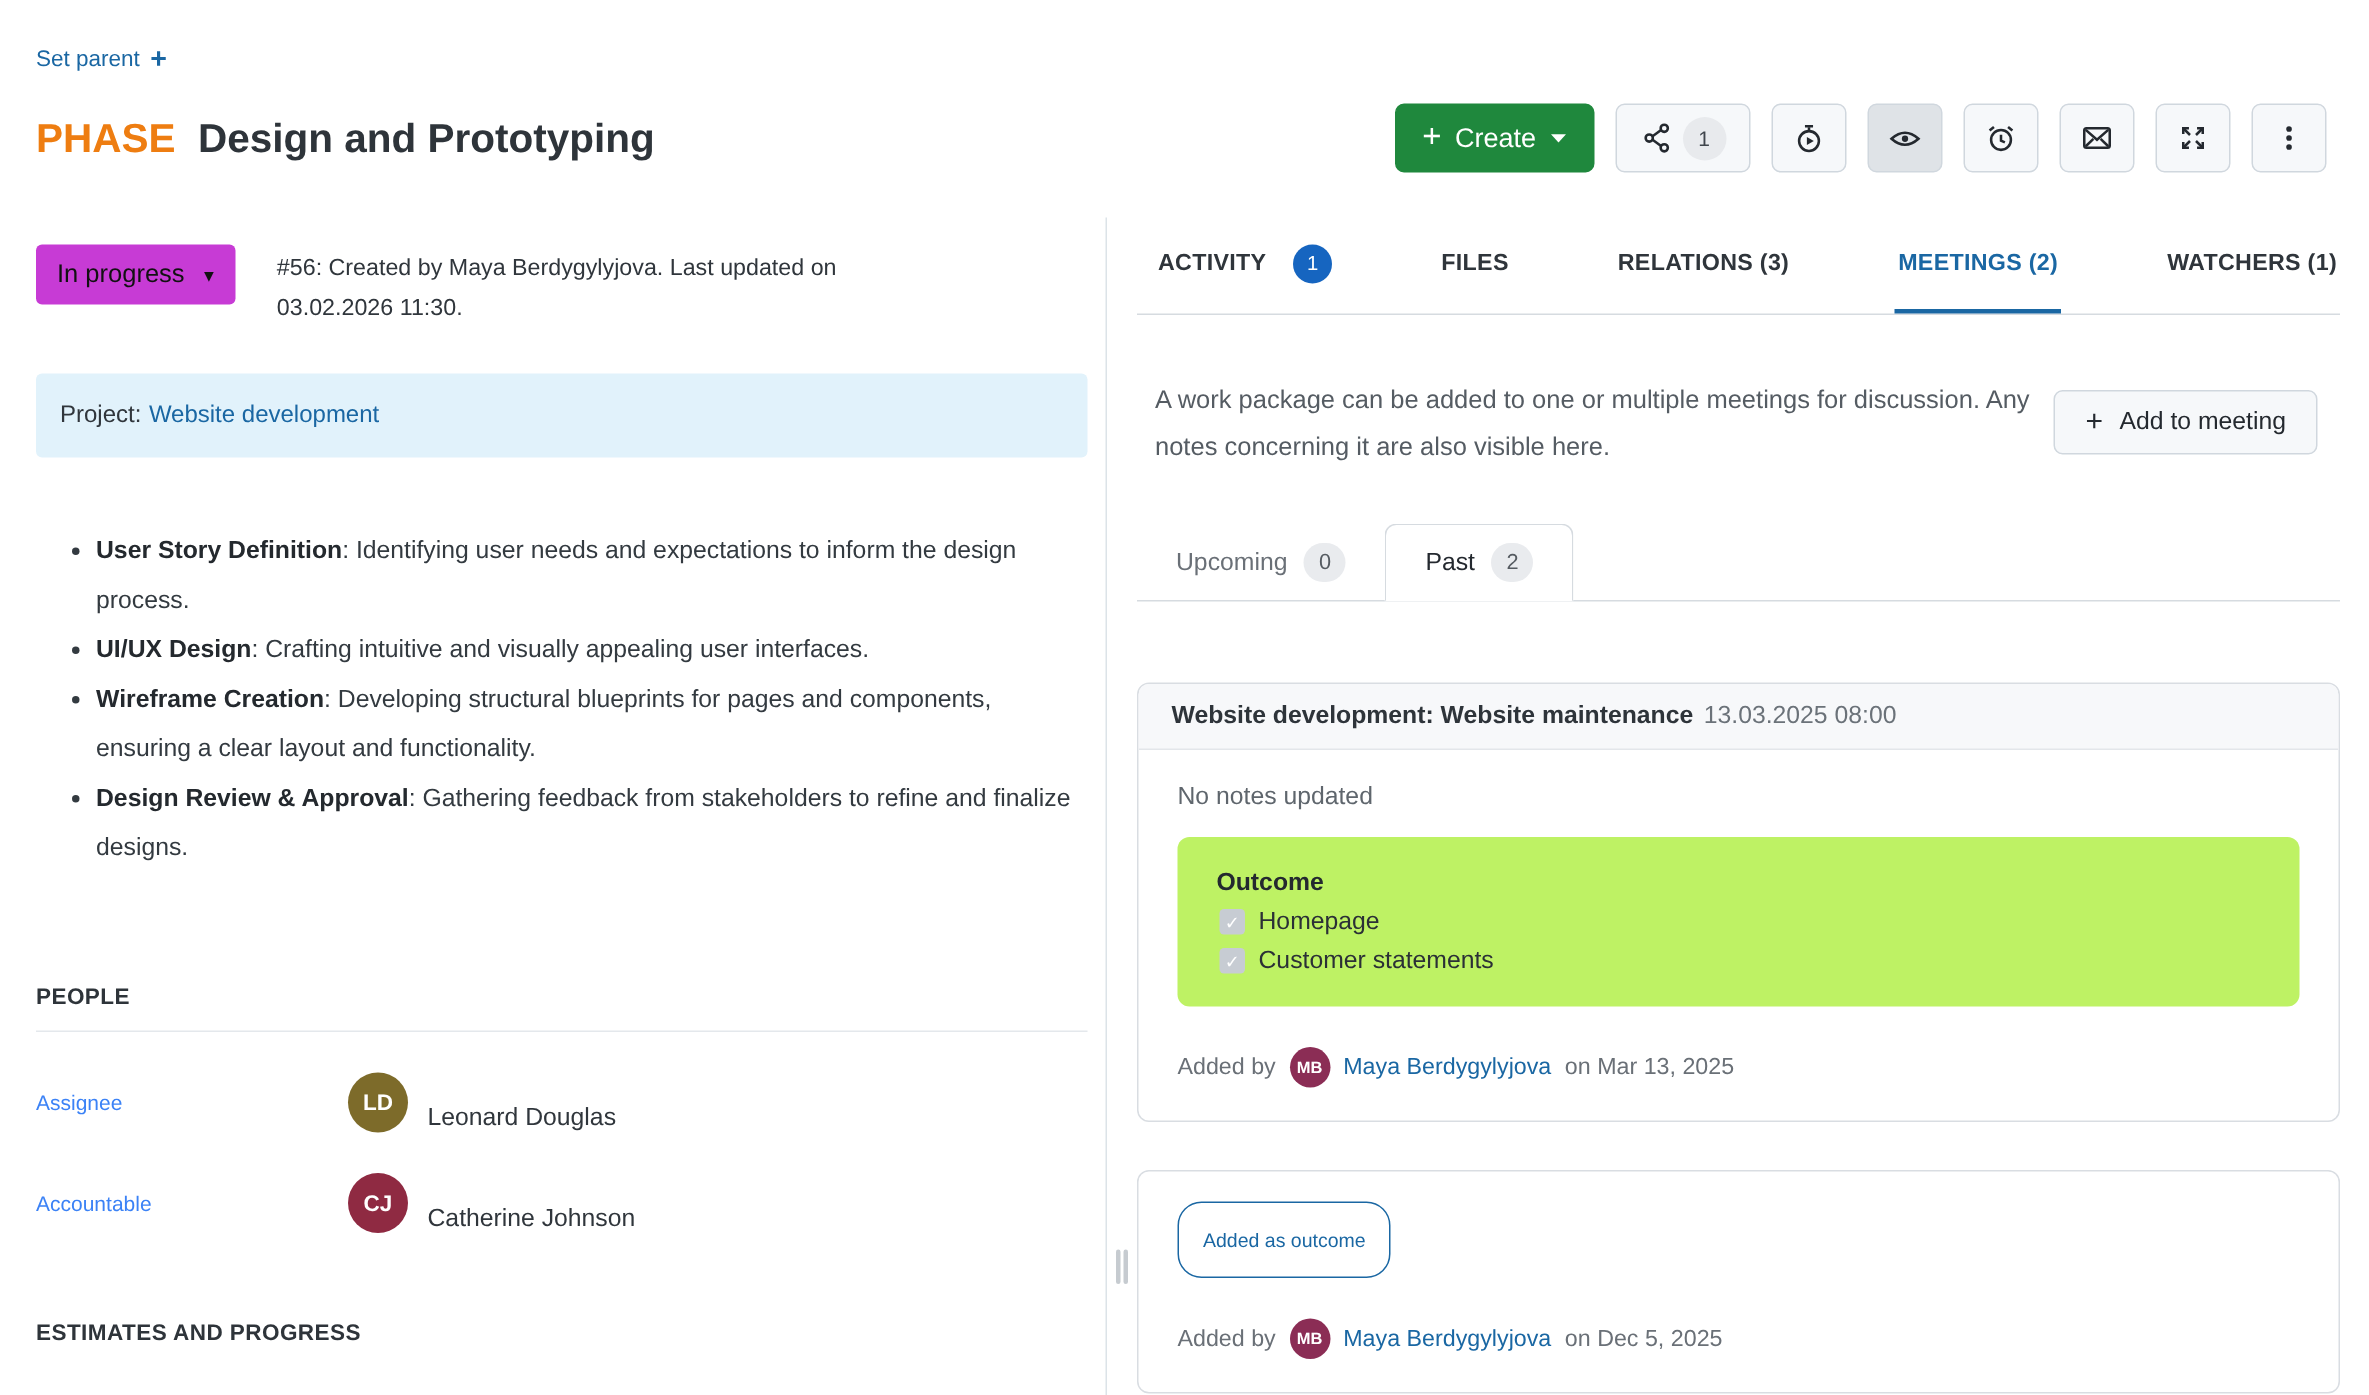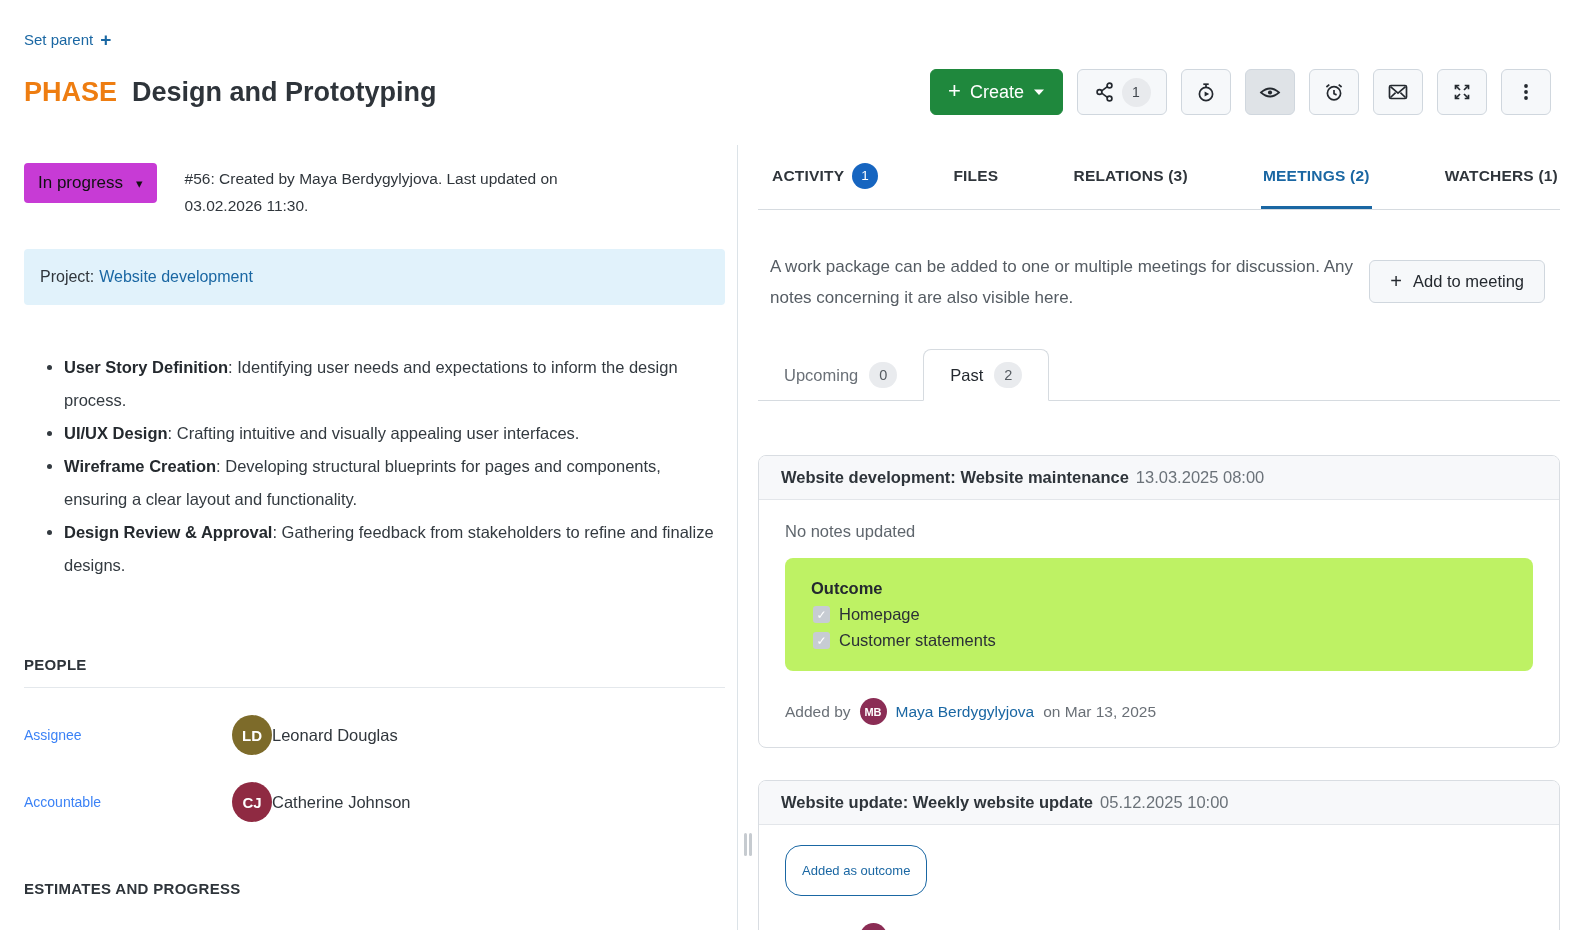"ACTIVITY" .tab { gap: 8px -> 18px }
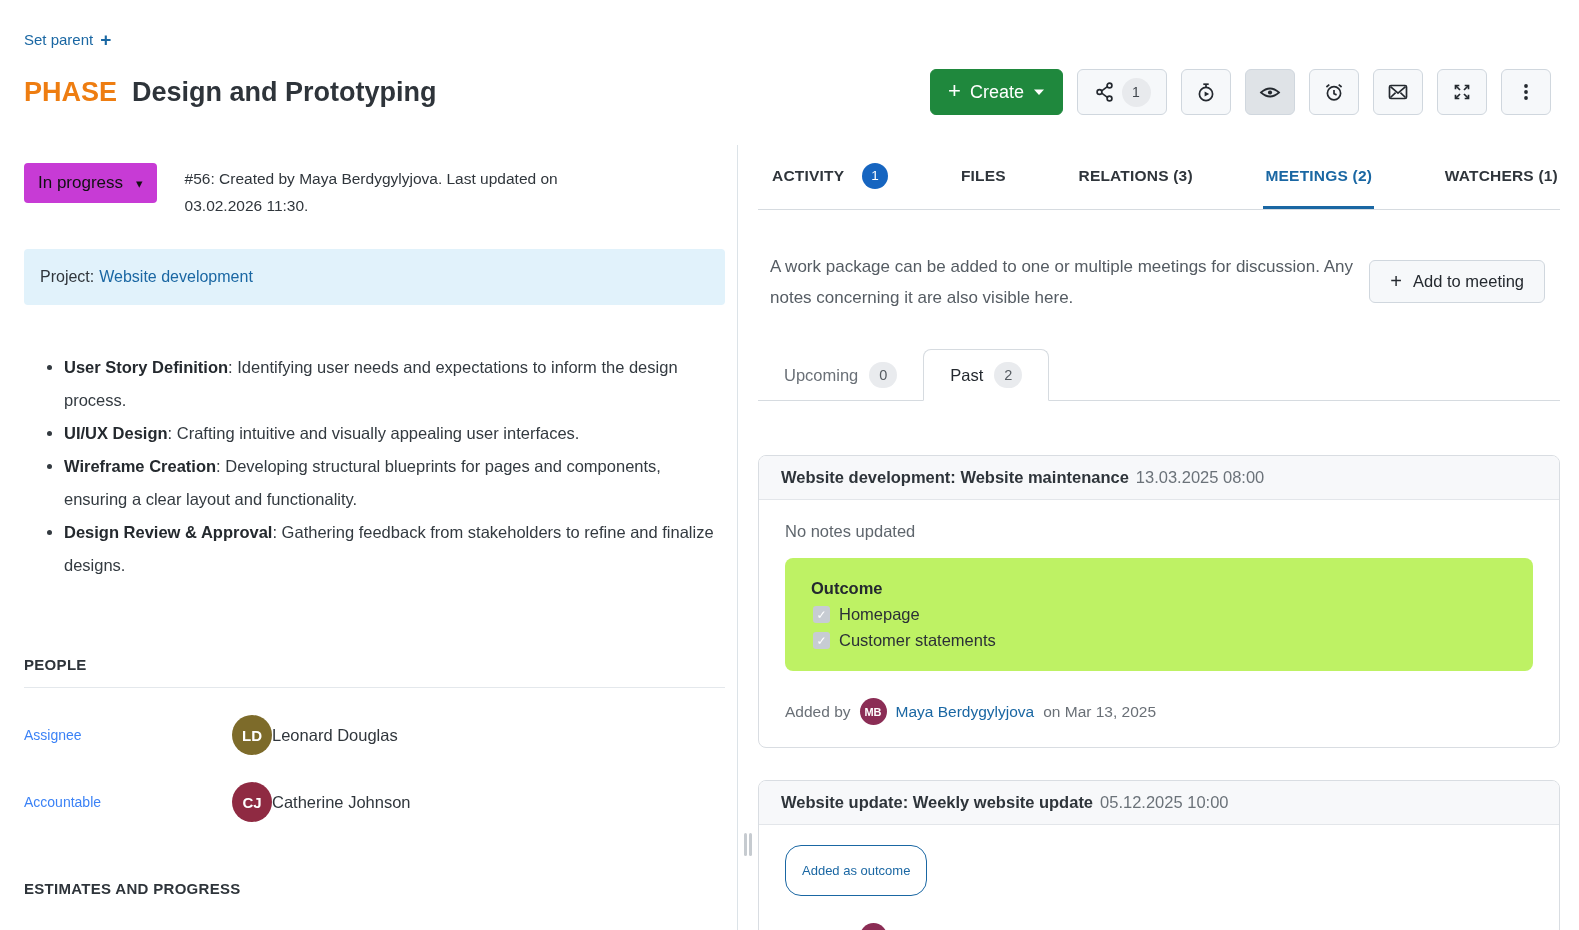"LD" .attr-value { align-items: center -> flex-end; gap: none -> 13px }
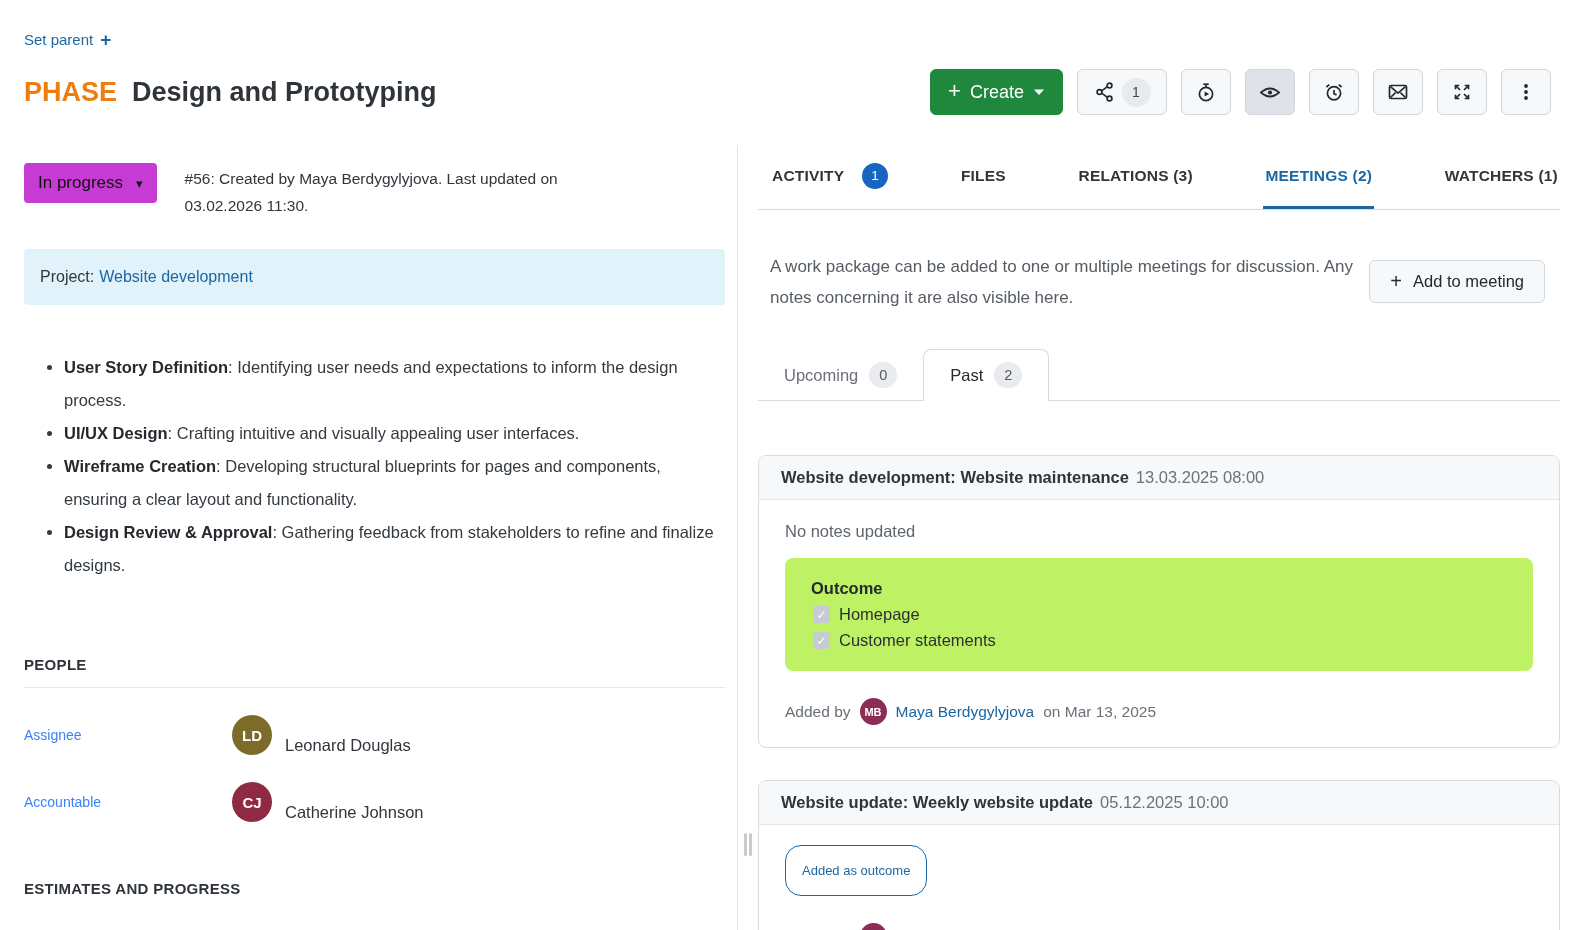"Website update: Weekly website update" div.card-header { html: <div> <span>Website update: Weekly website update</span><span>05.12.2025 10:00</span> </div> -> none }
